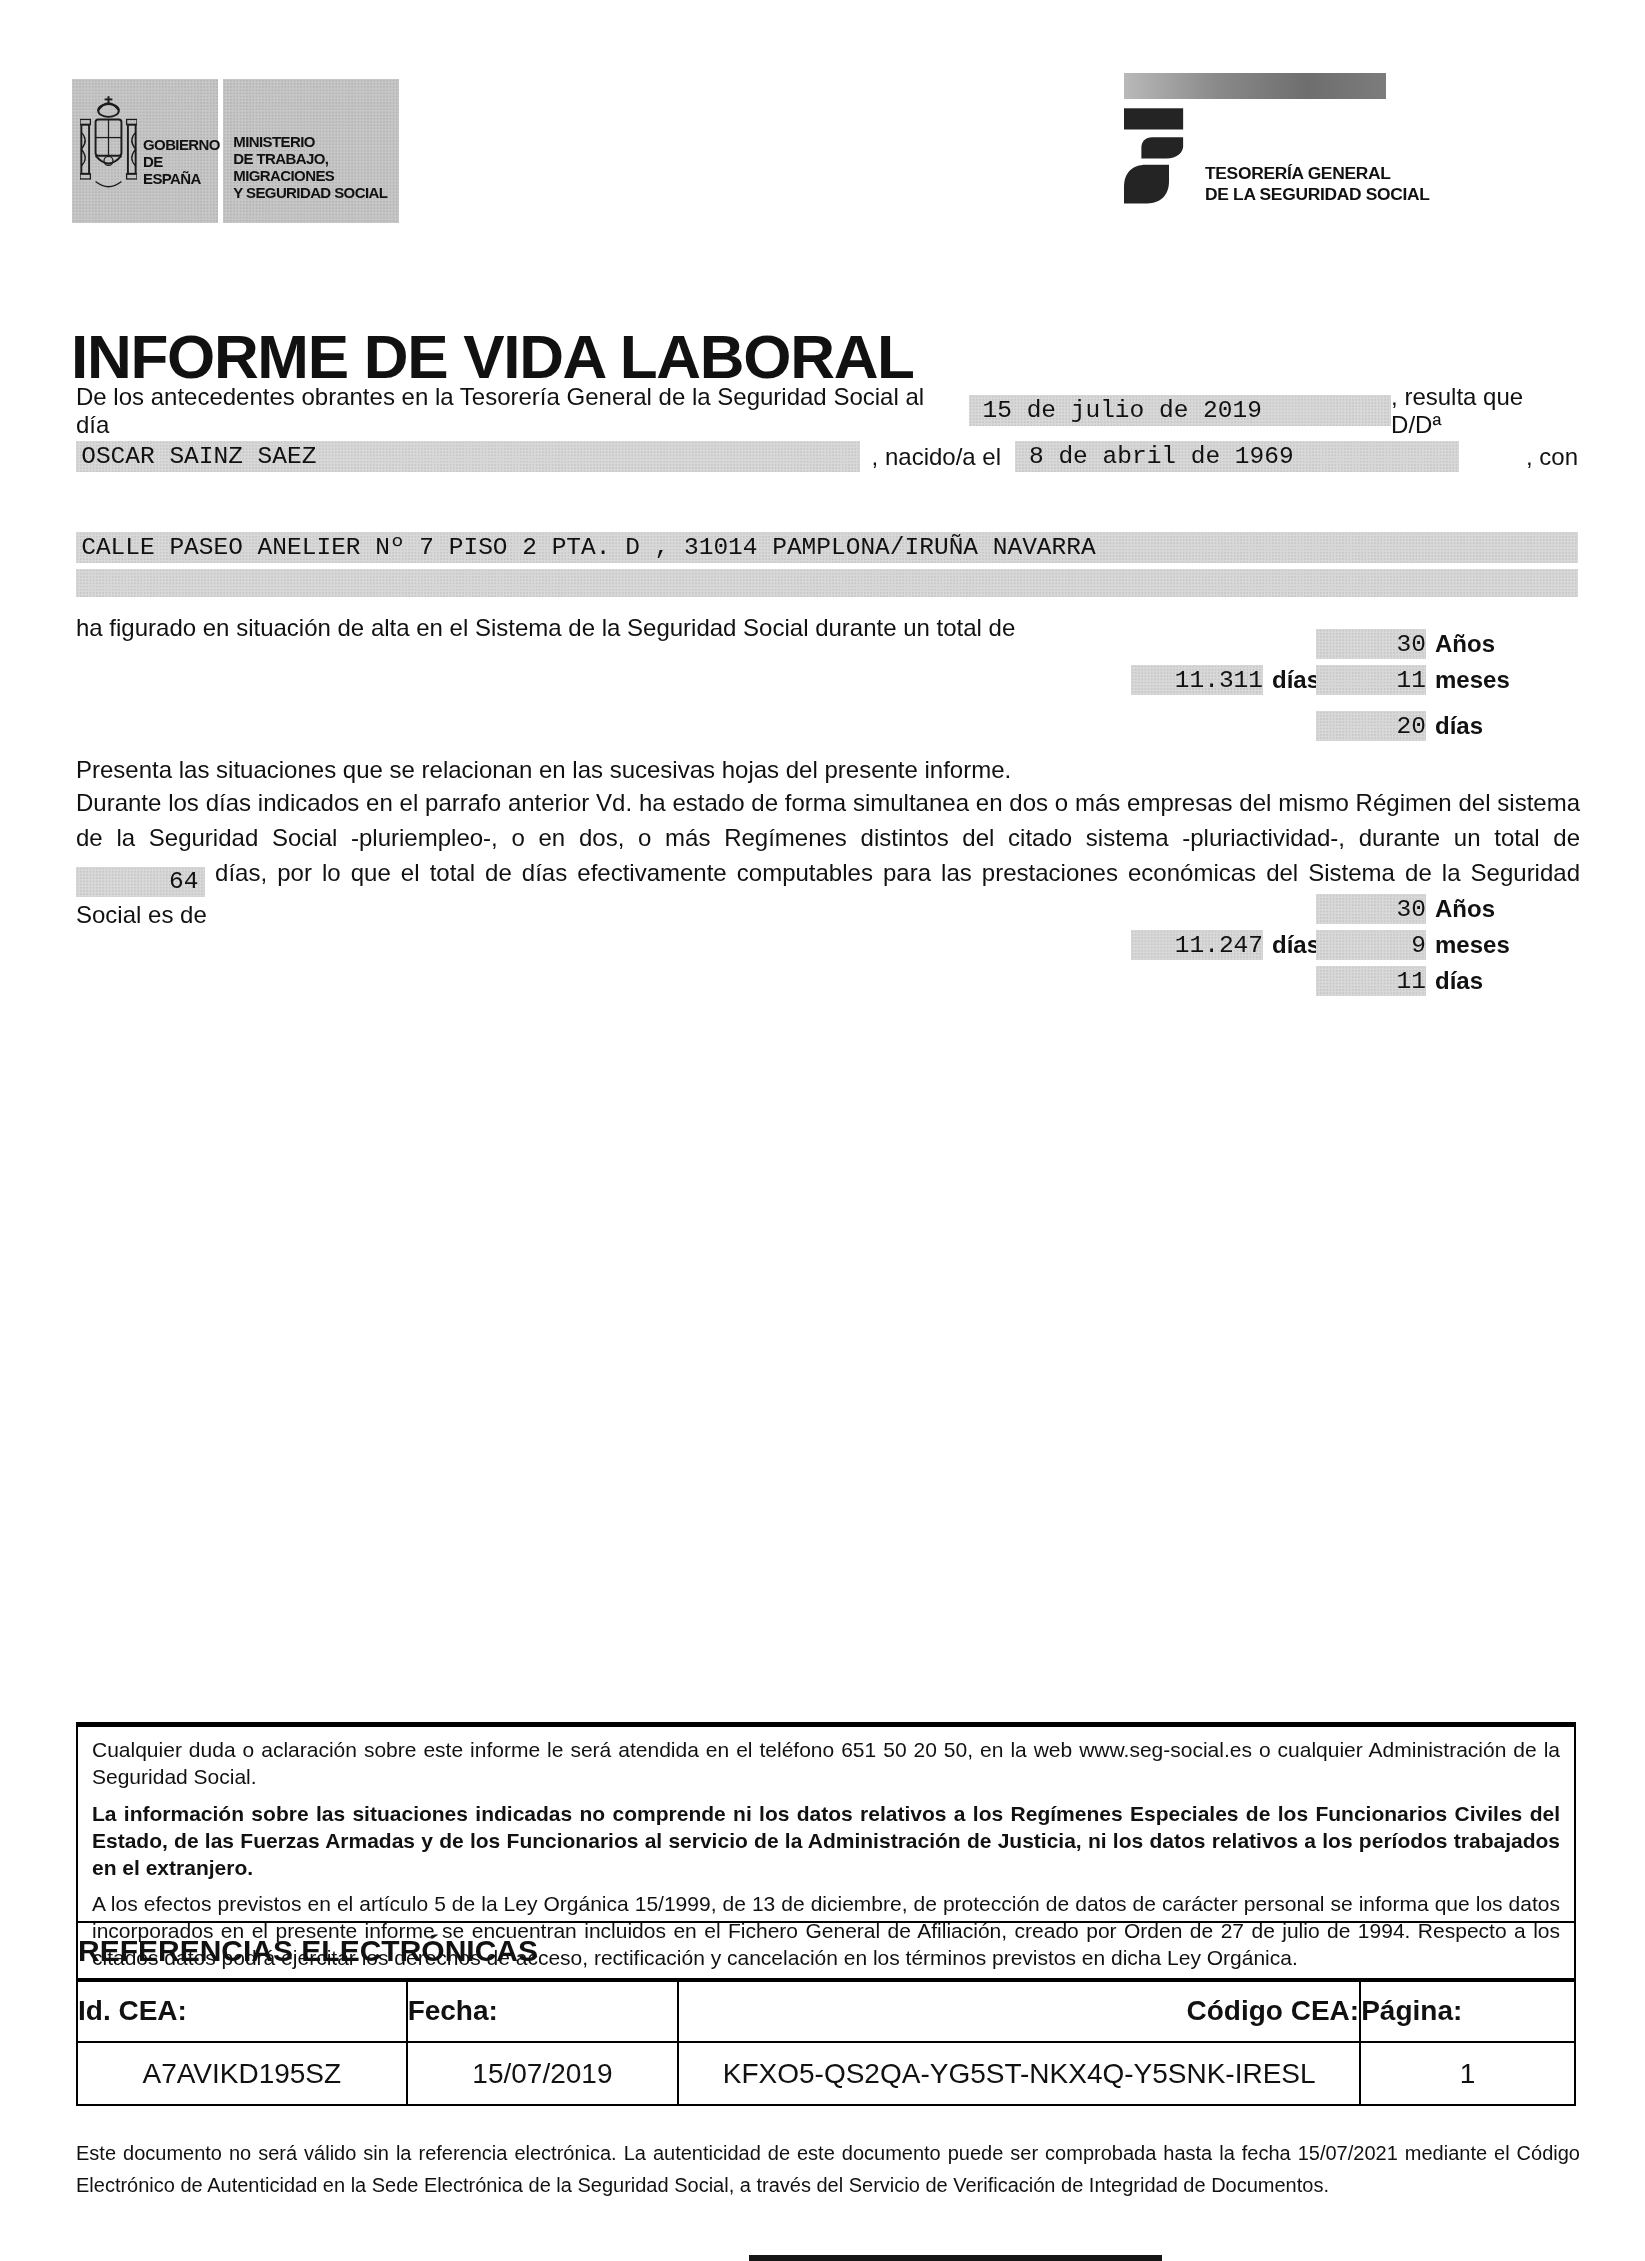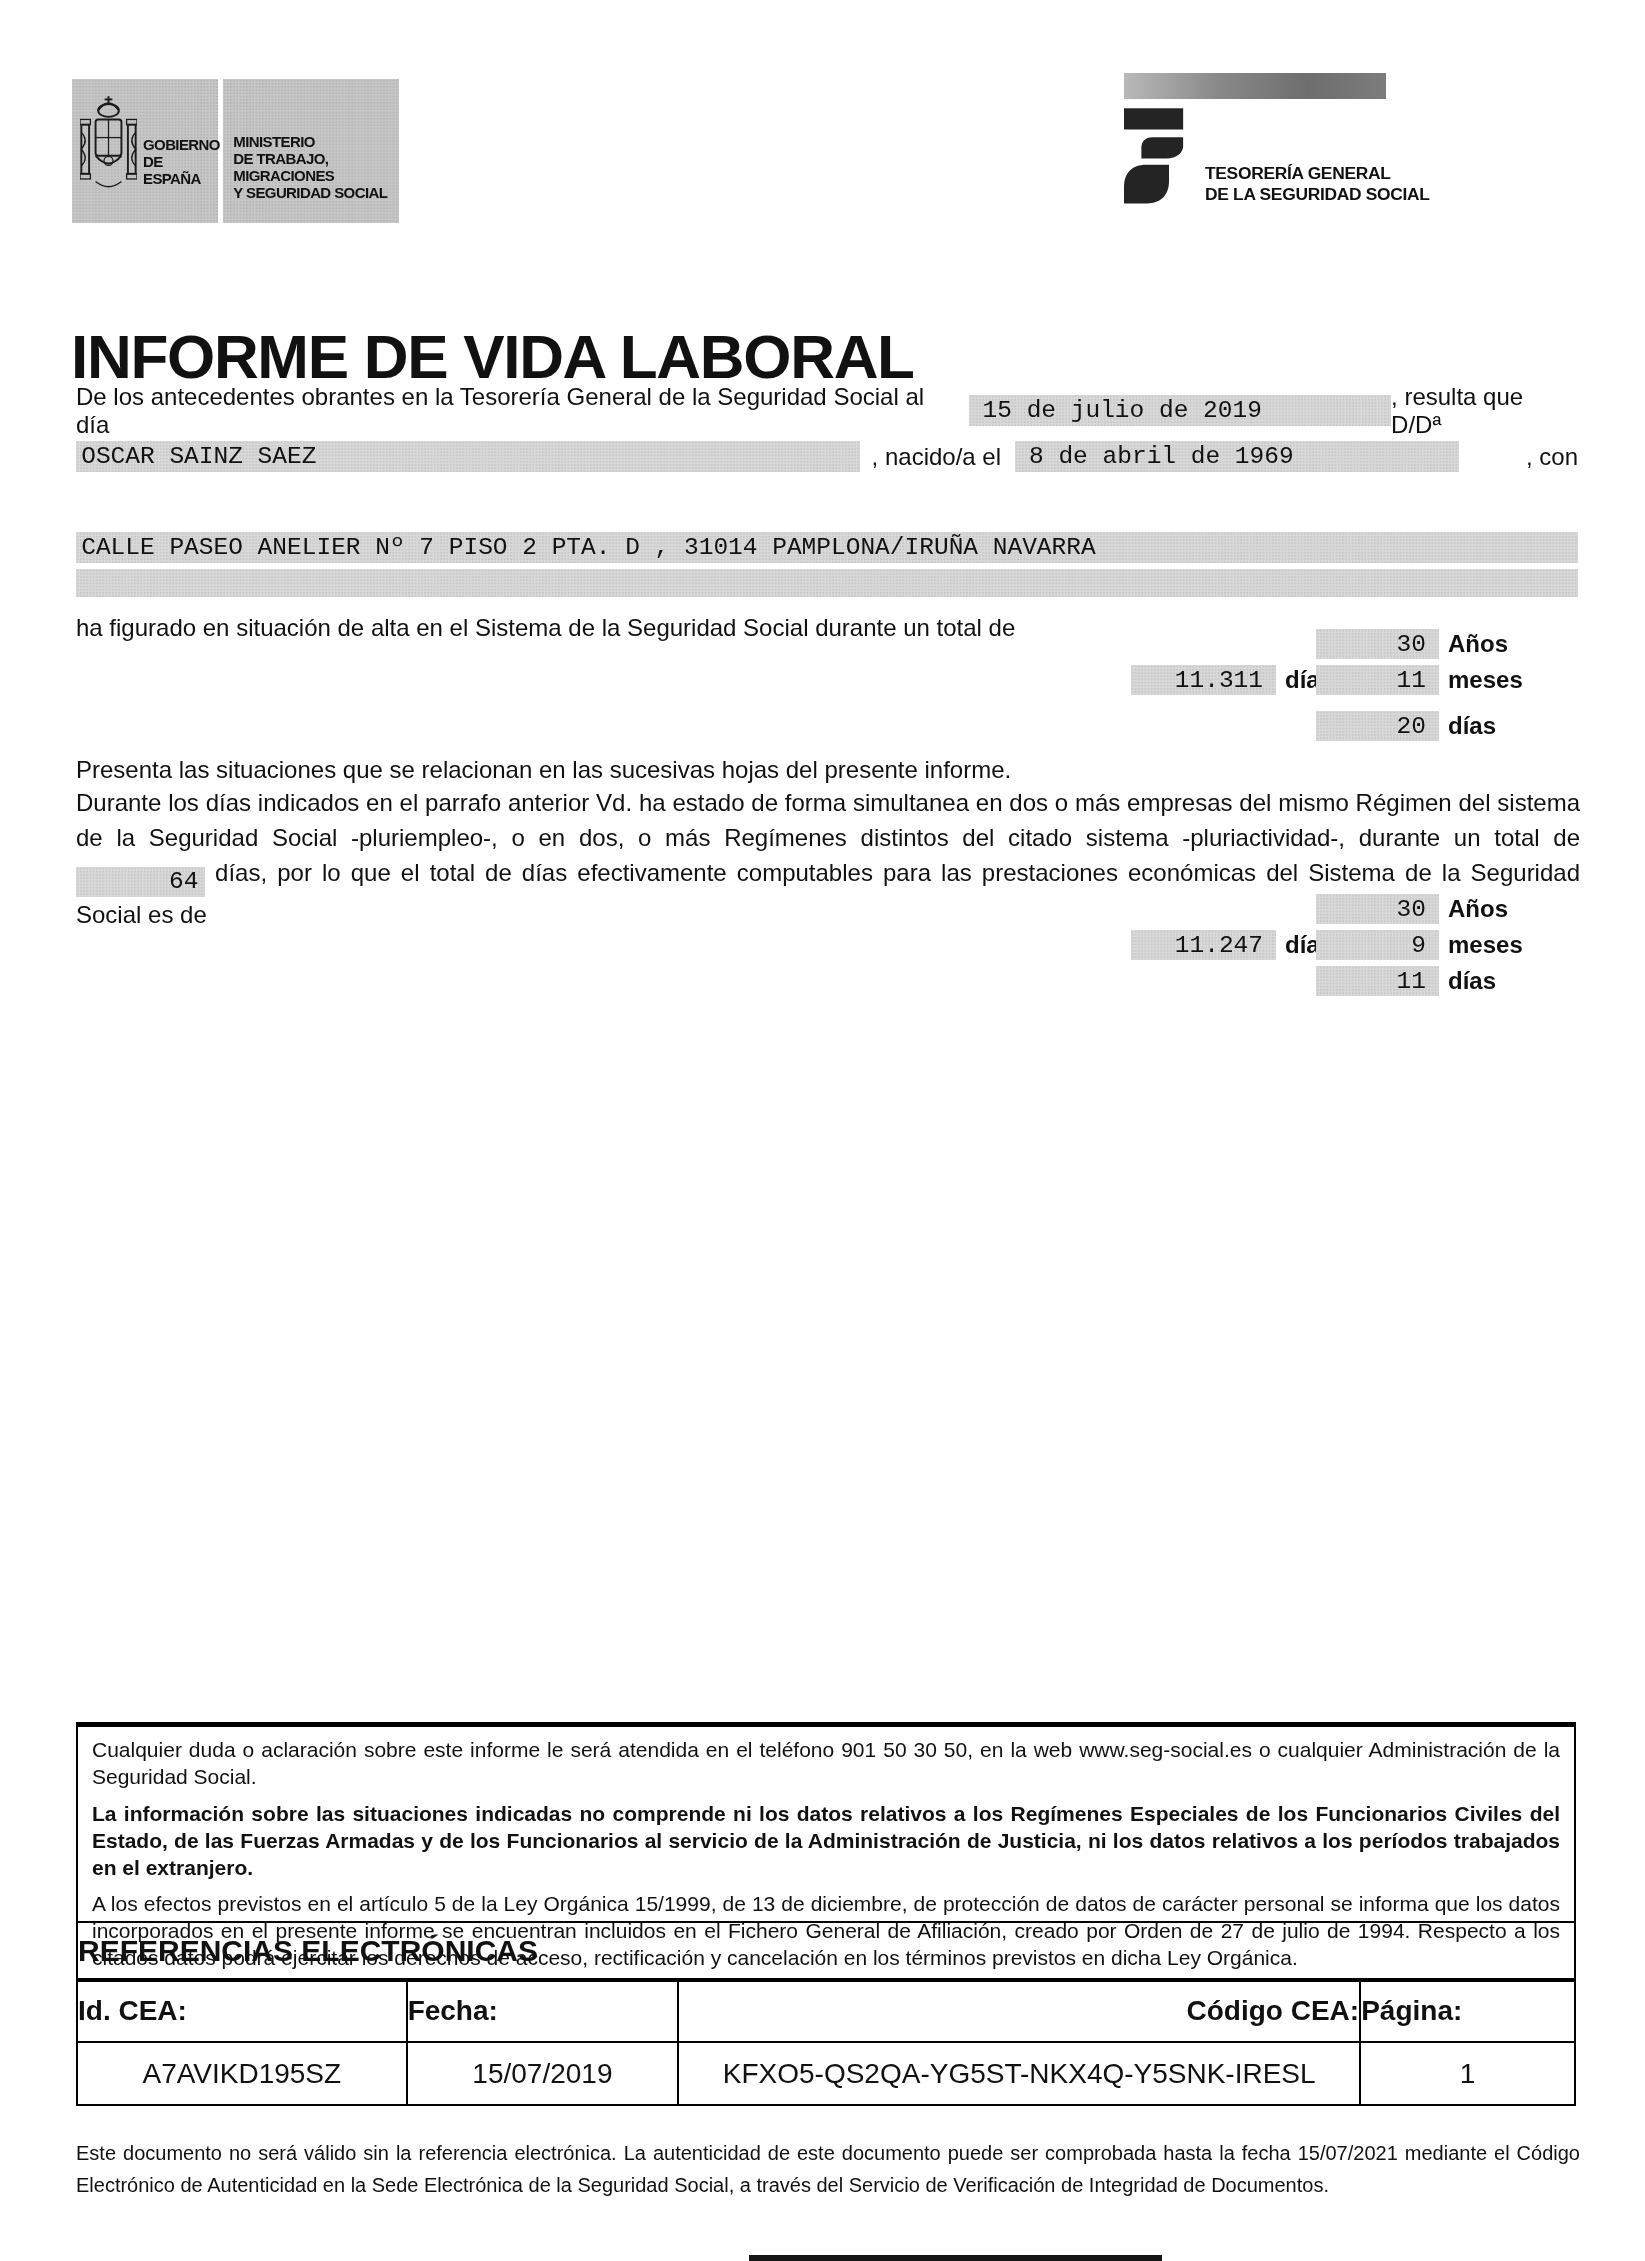"30" .tot-box { padding-right: 13px -> 0 }
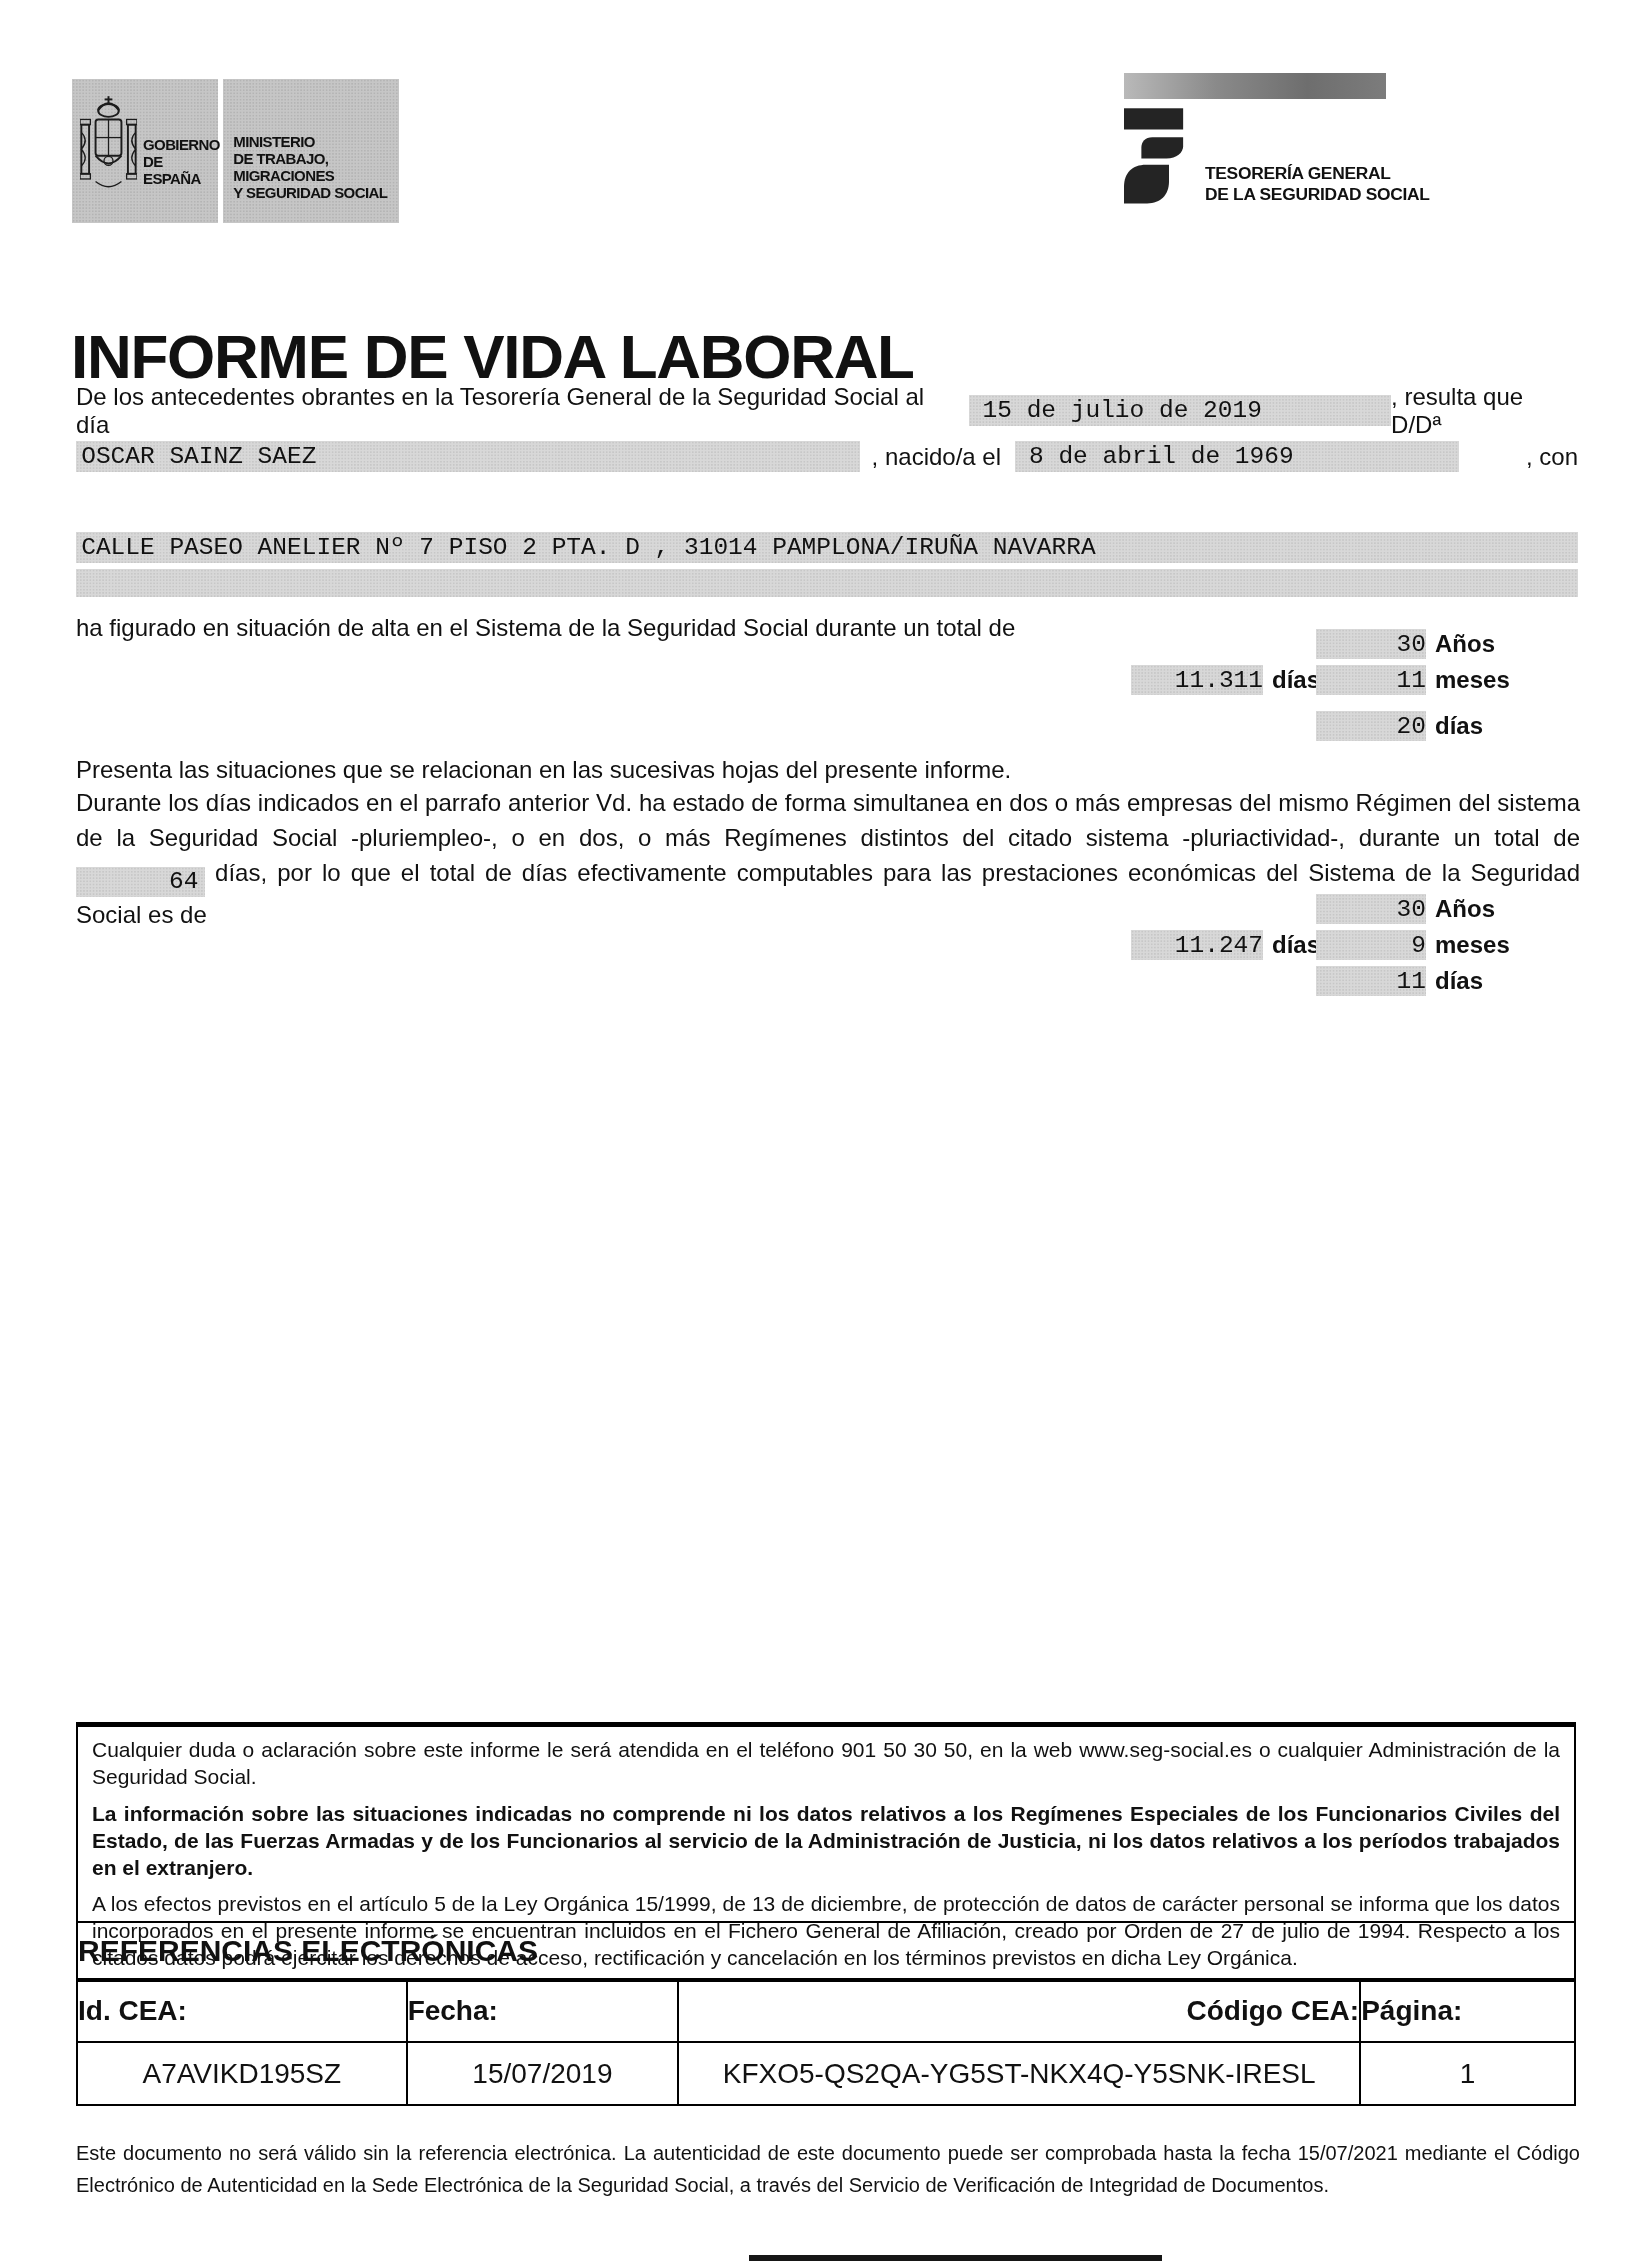"Cualquier duda o aclaración sobre" p { text: 901 50 30 -> 651 50 20 }
